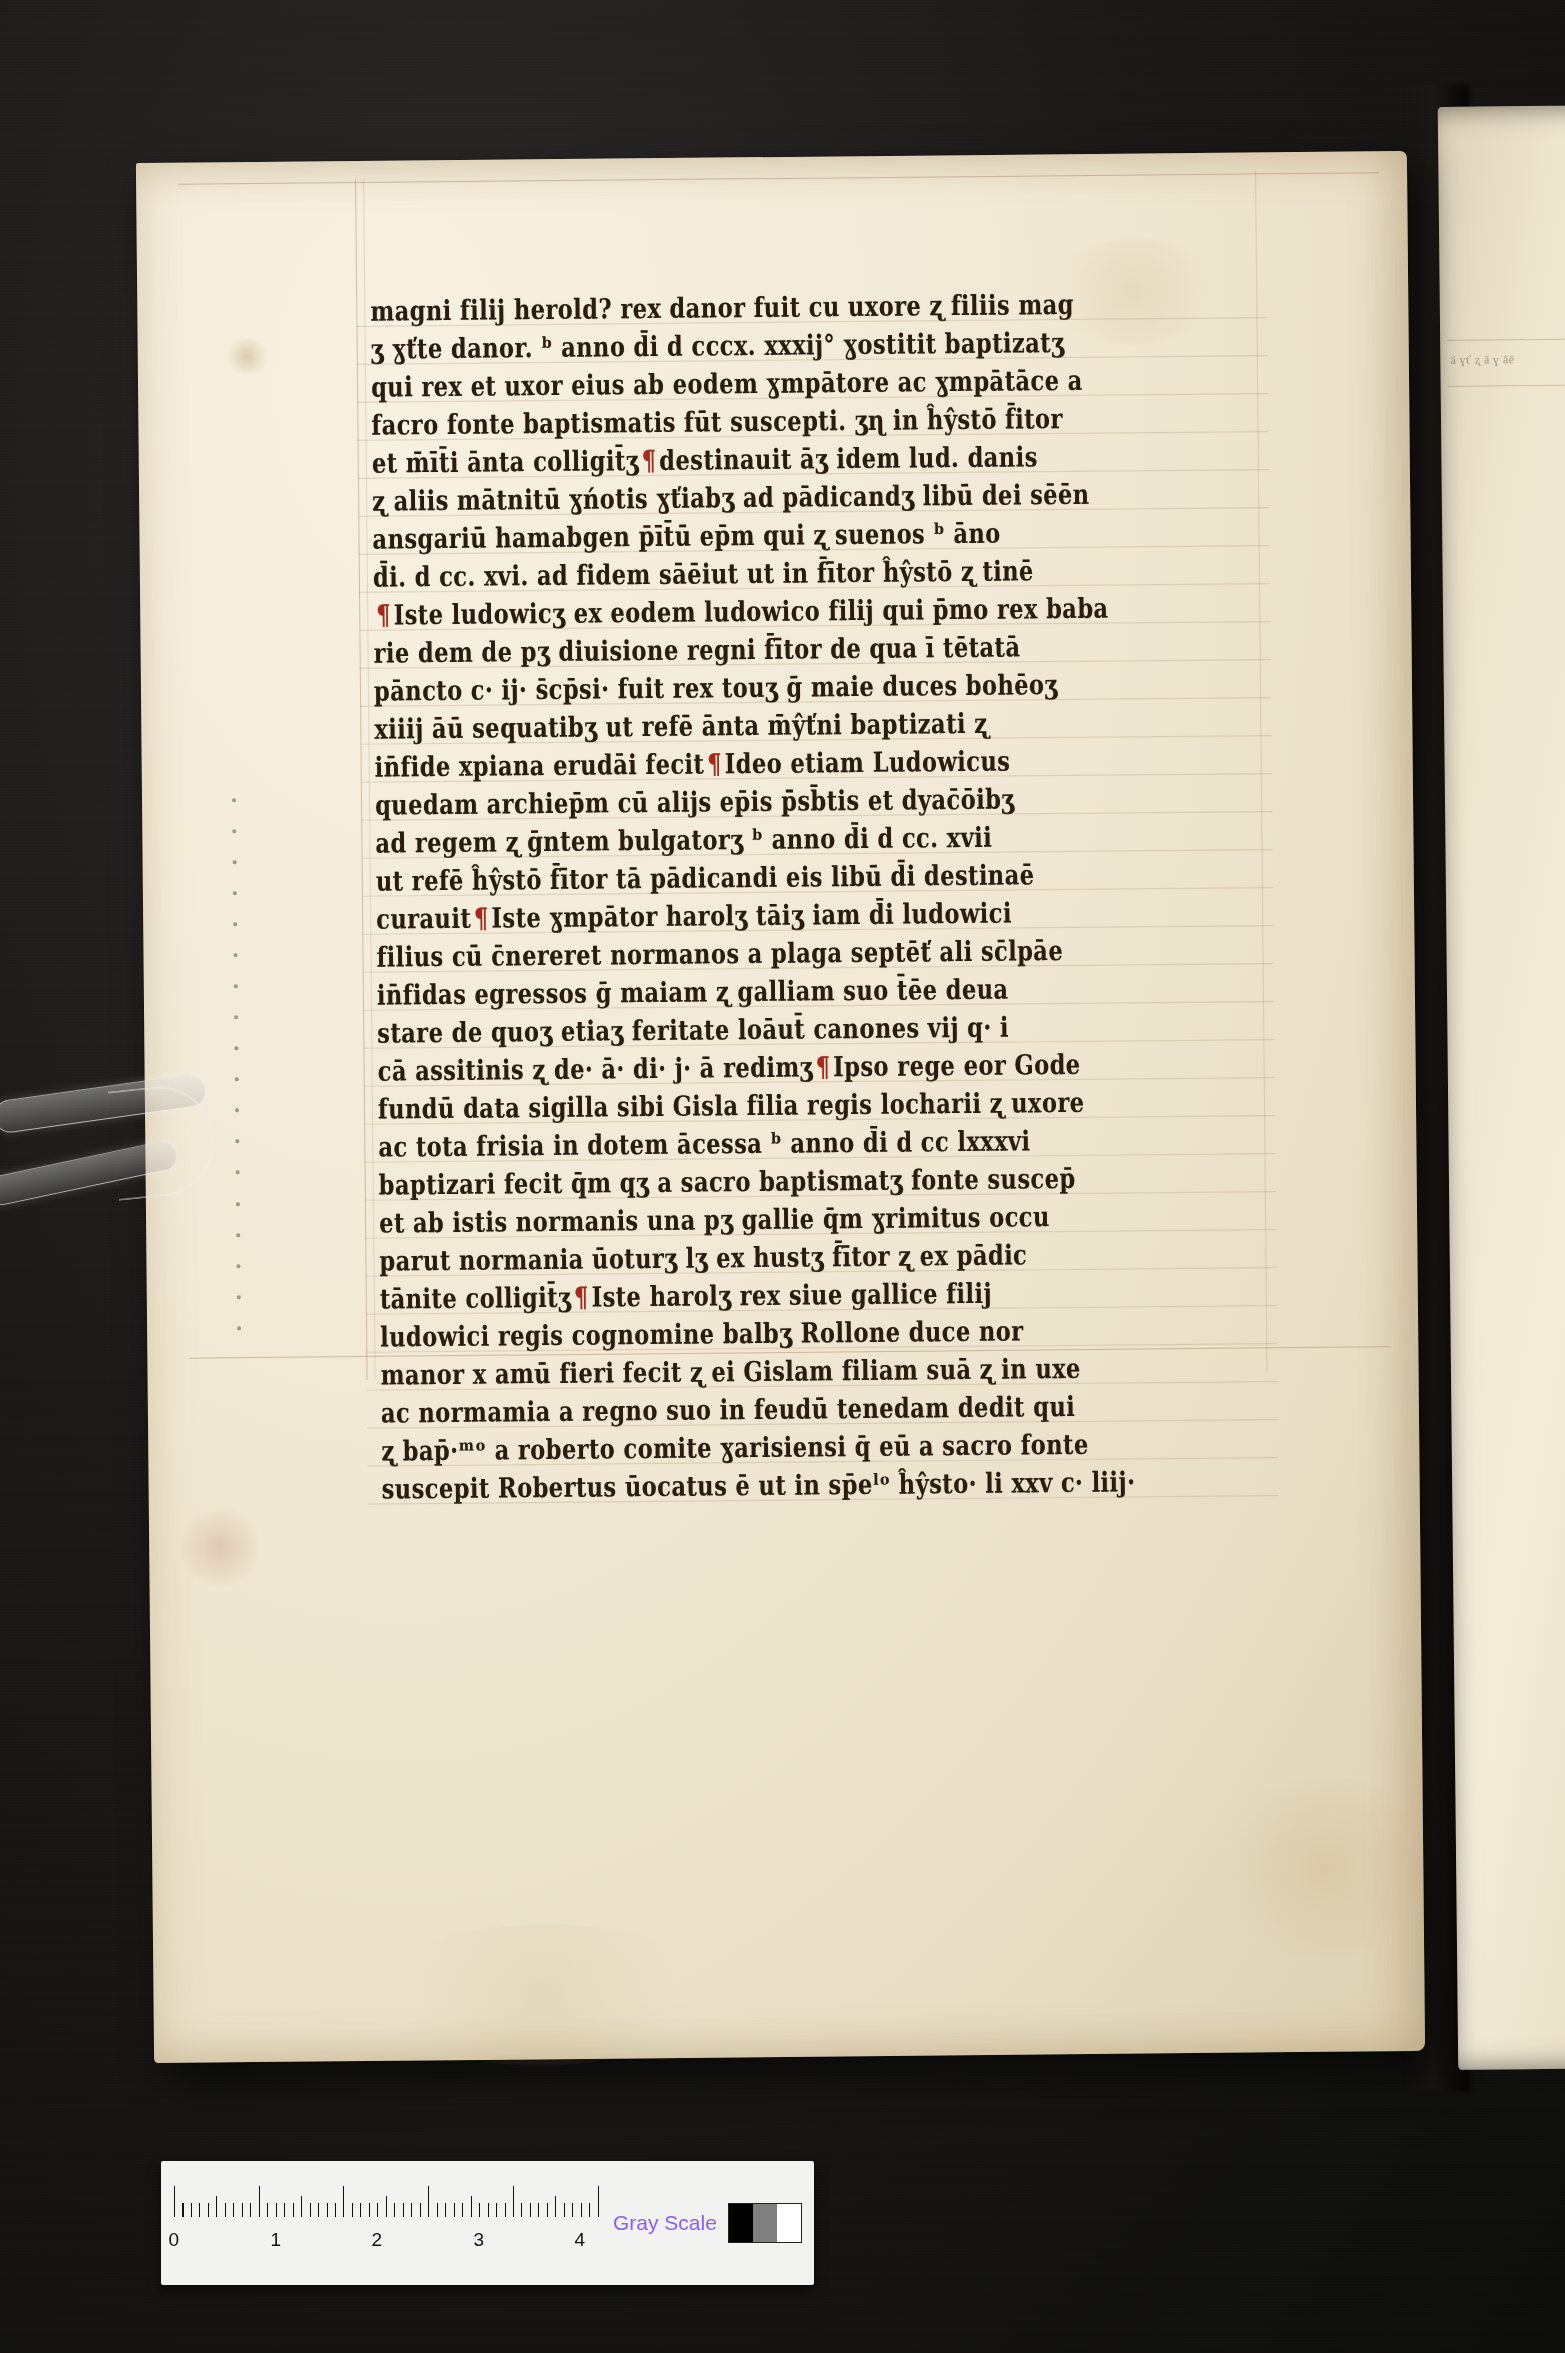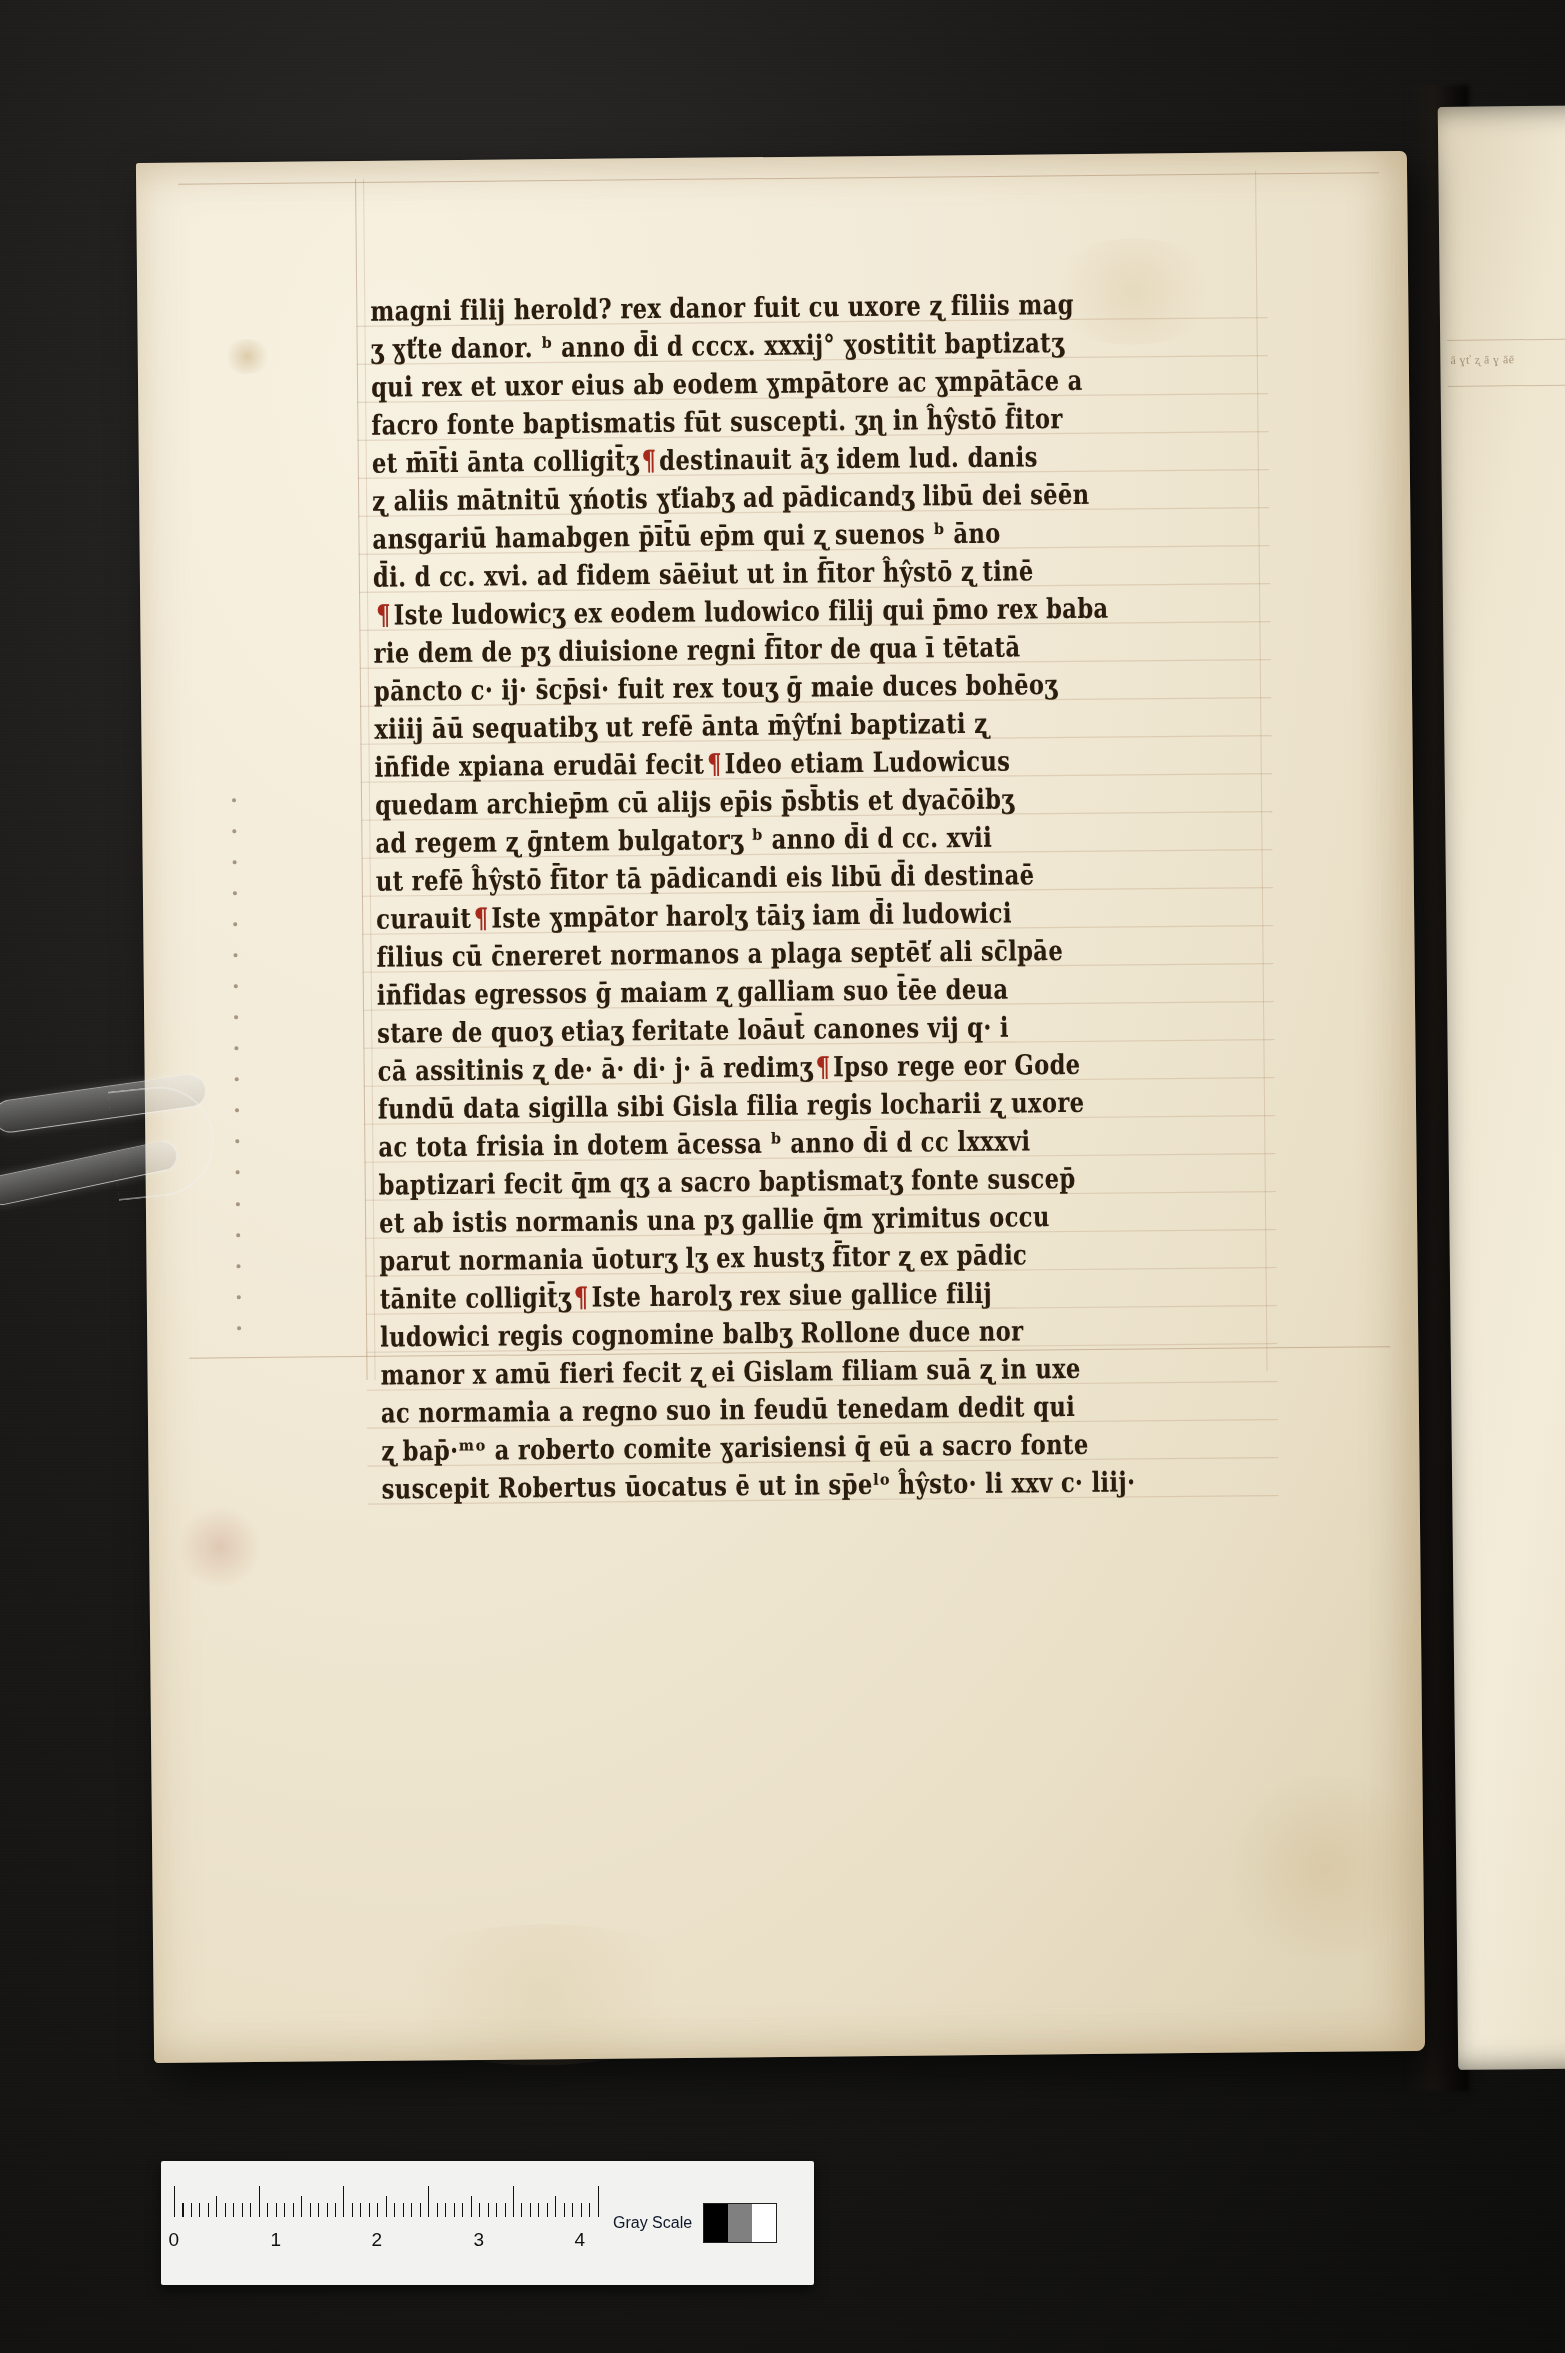"Gray Scale" #gs-label { color: #0f172a -> #8b5cf6; font-size: 16px -> 21px }
